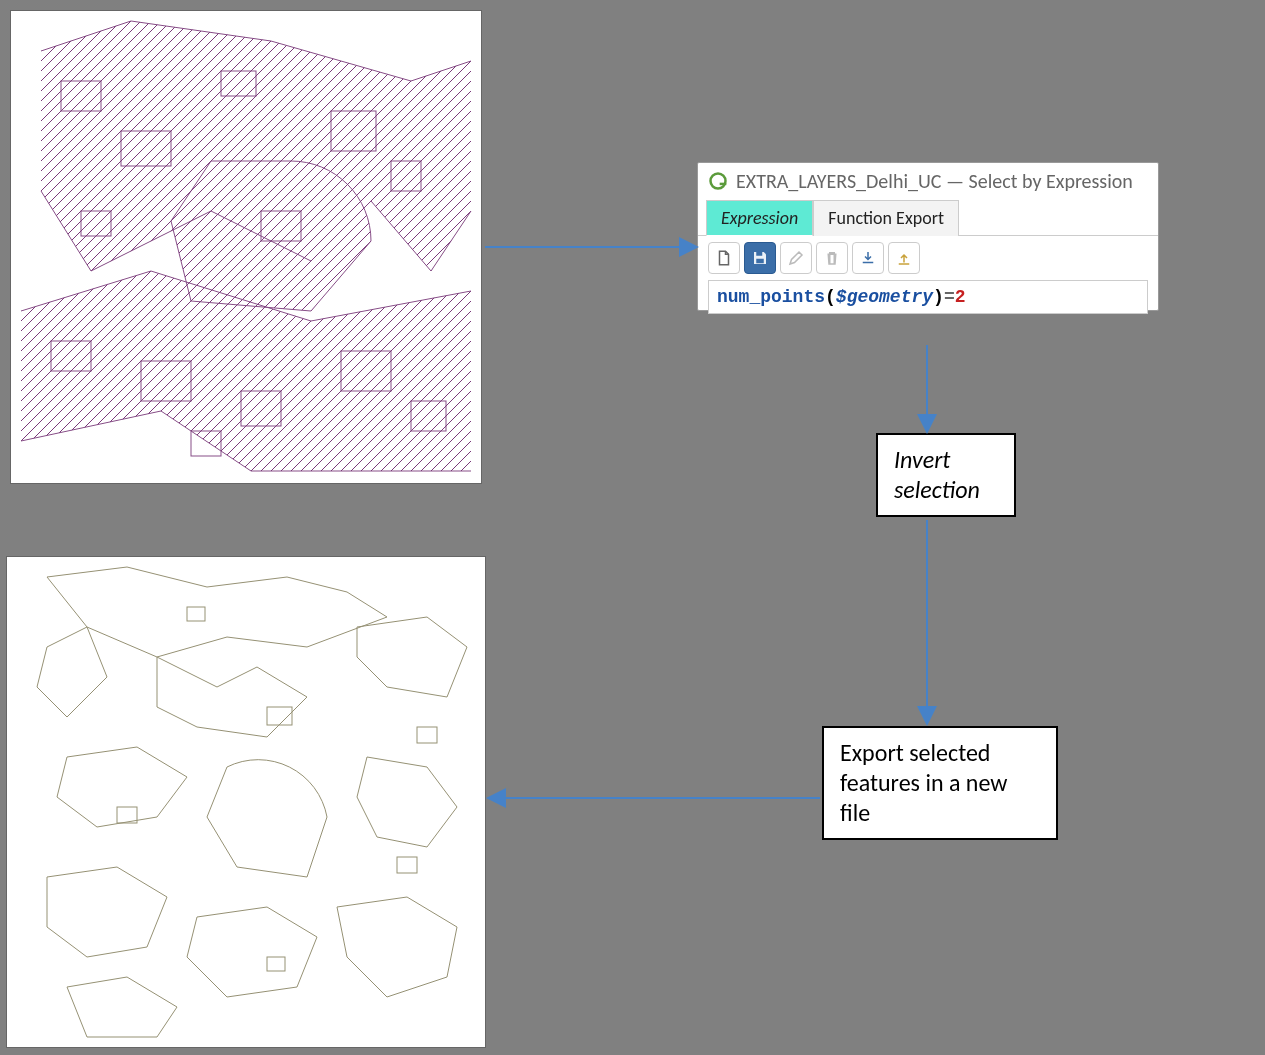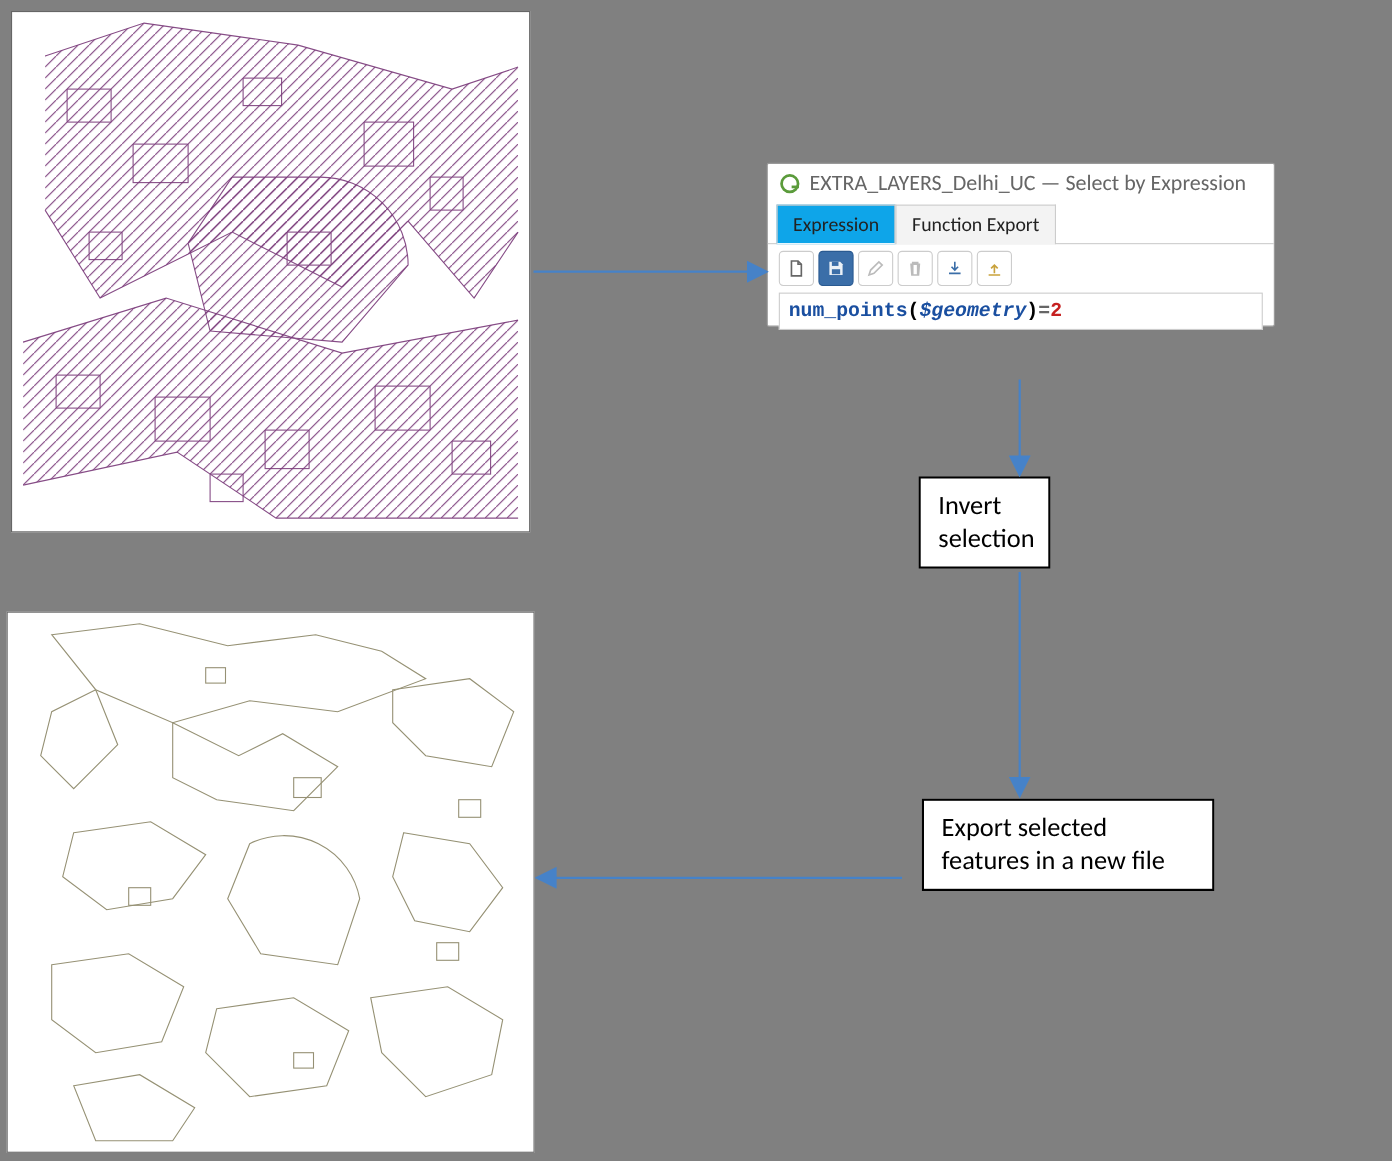"EXTRA_LAYERS_Delhi_UC — Select by" .dialog { top: 148px -> 162px }
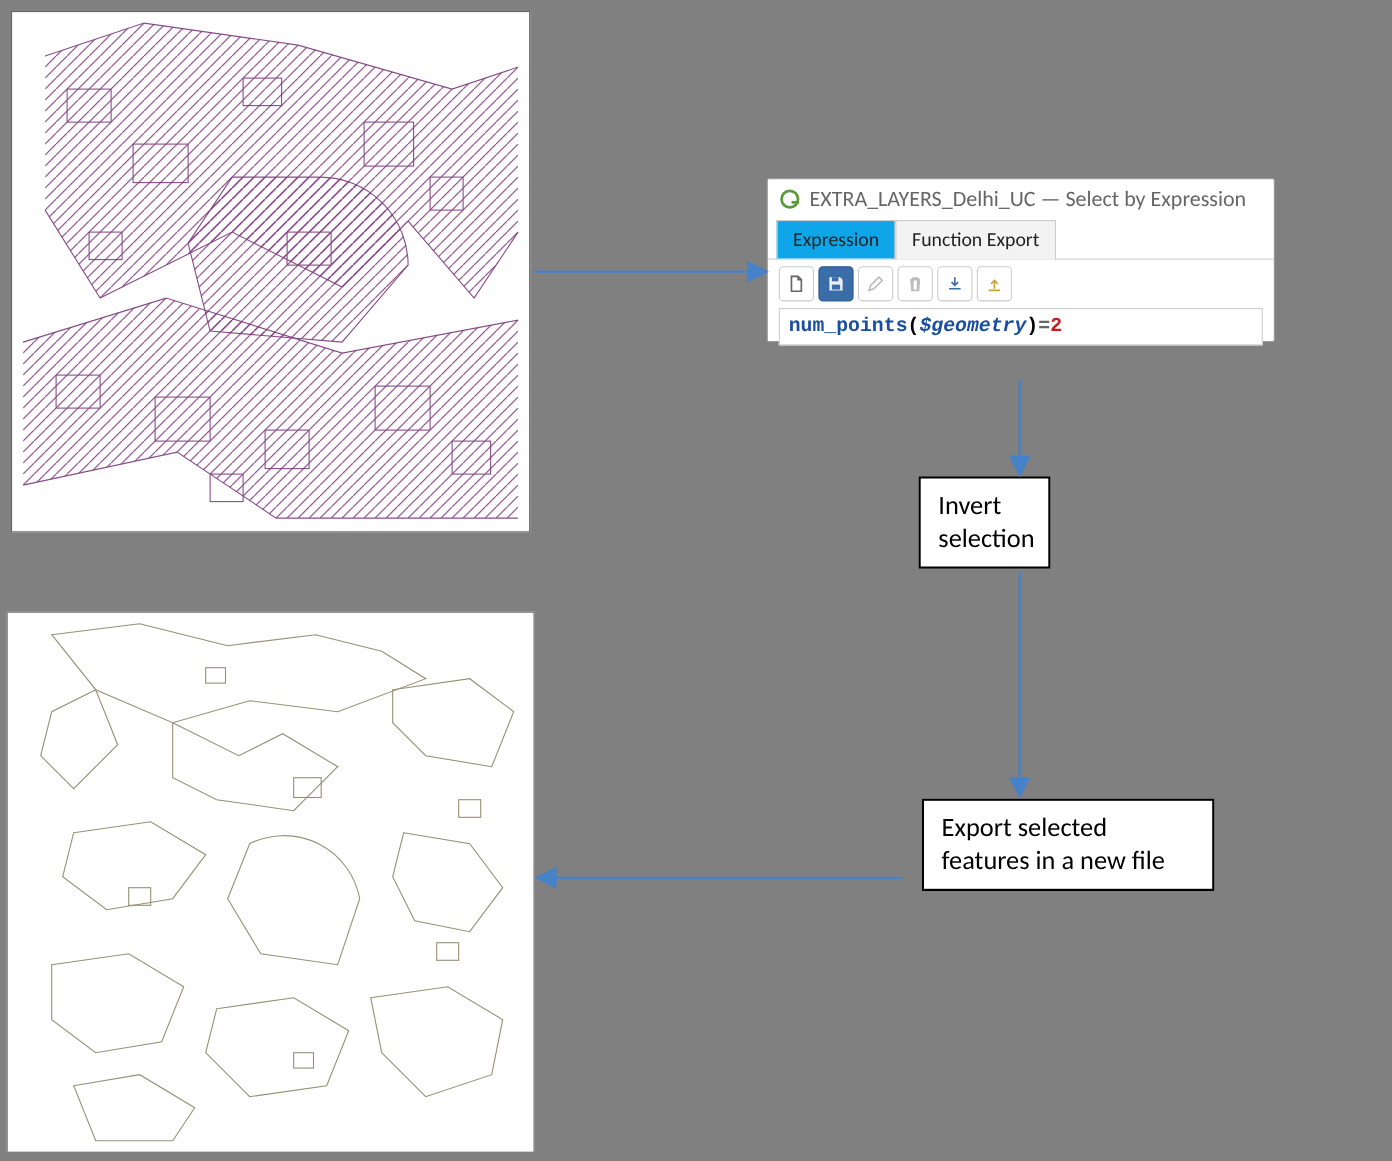"Expression" .tab.active { background: #0ea5e9 -> #5eead4; font-style: none -> italic }
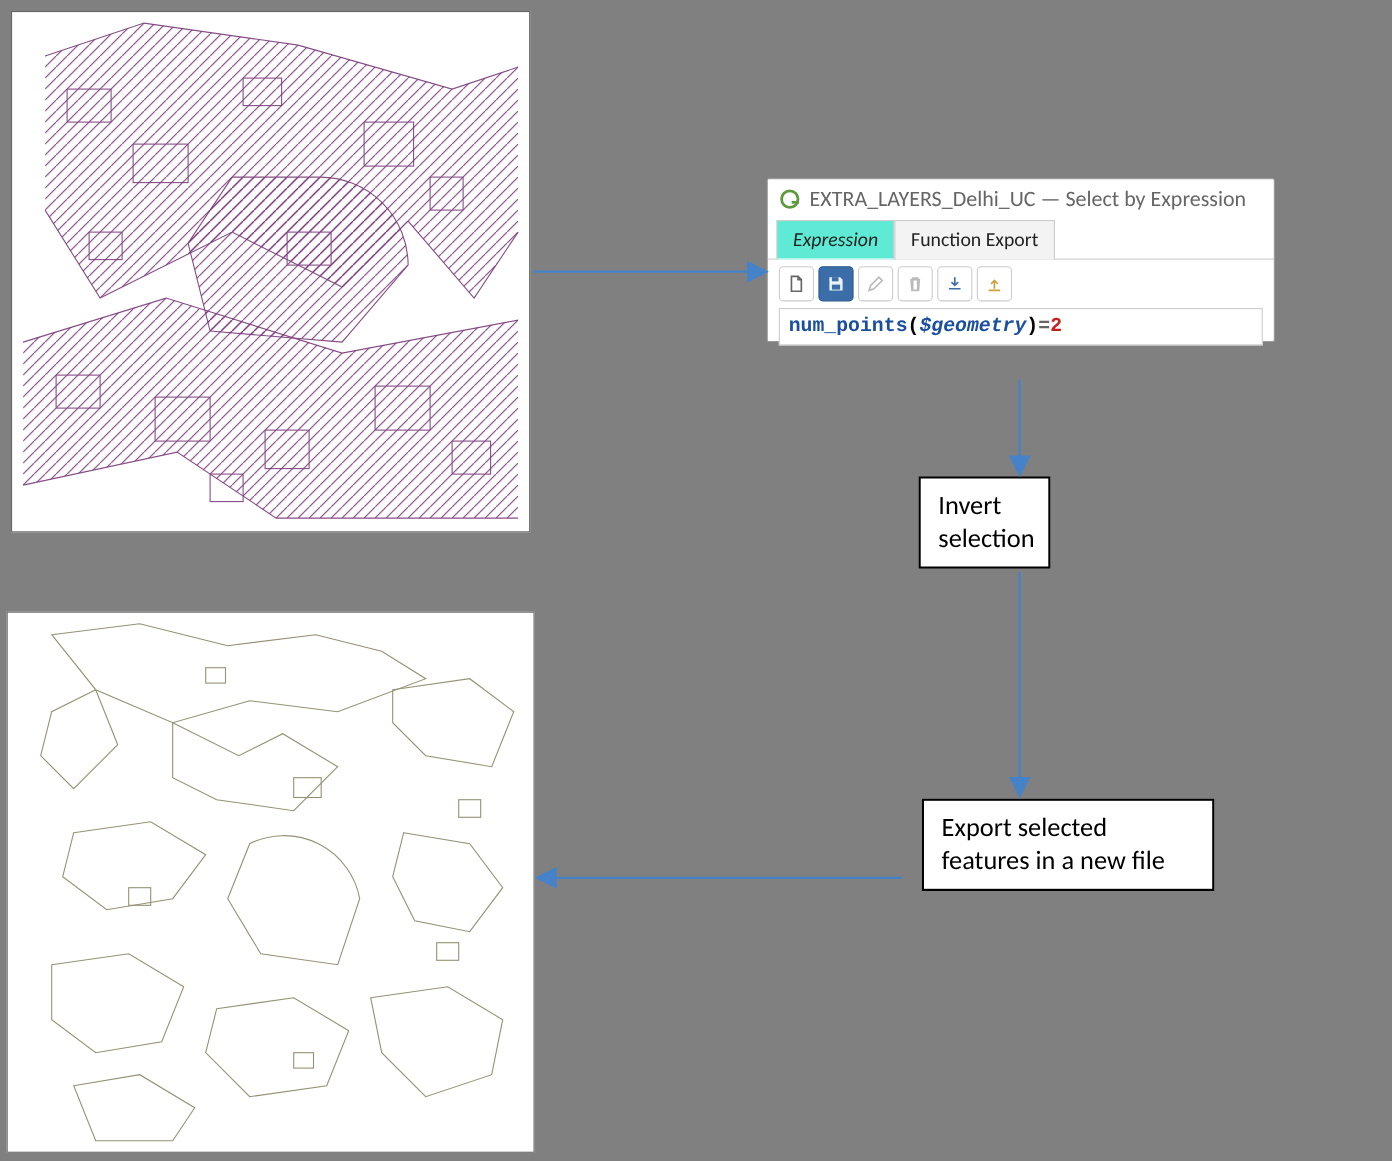"Invert selection" .step-box.invert { font-style: none -> italic; left: 835px -> 876px; width: 120px -> 140px }
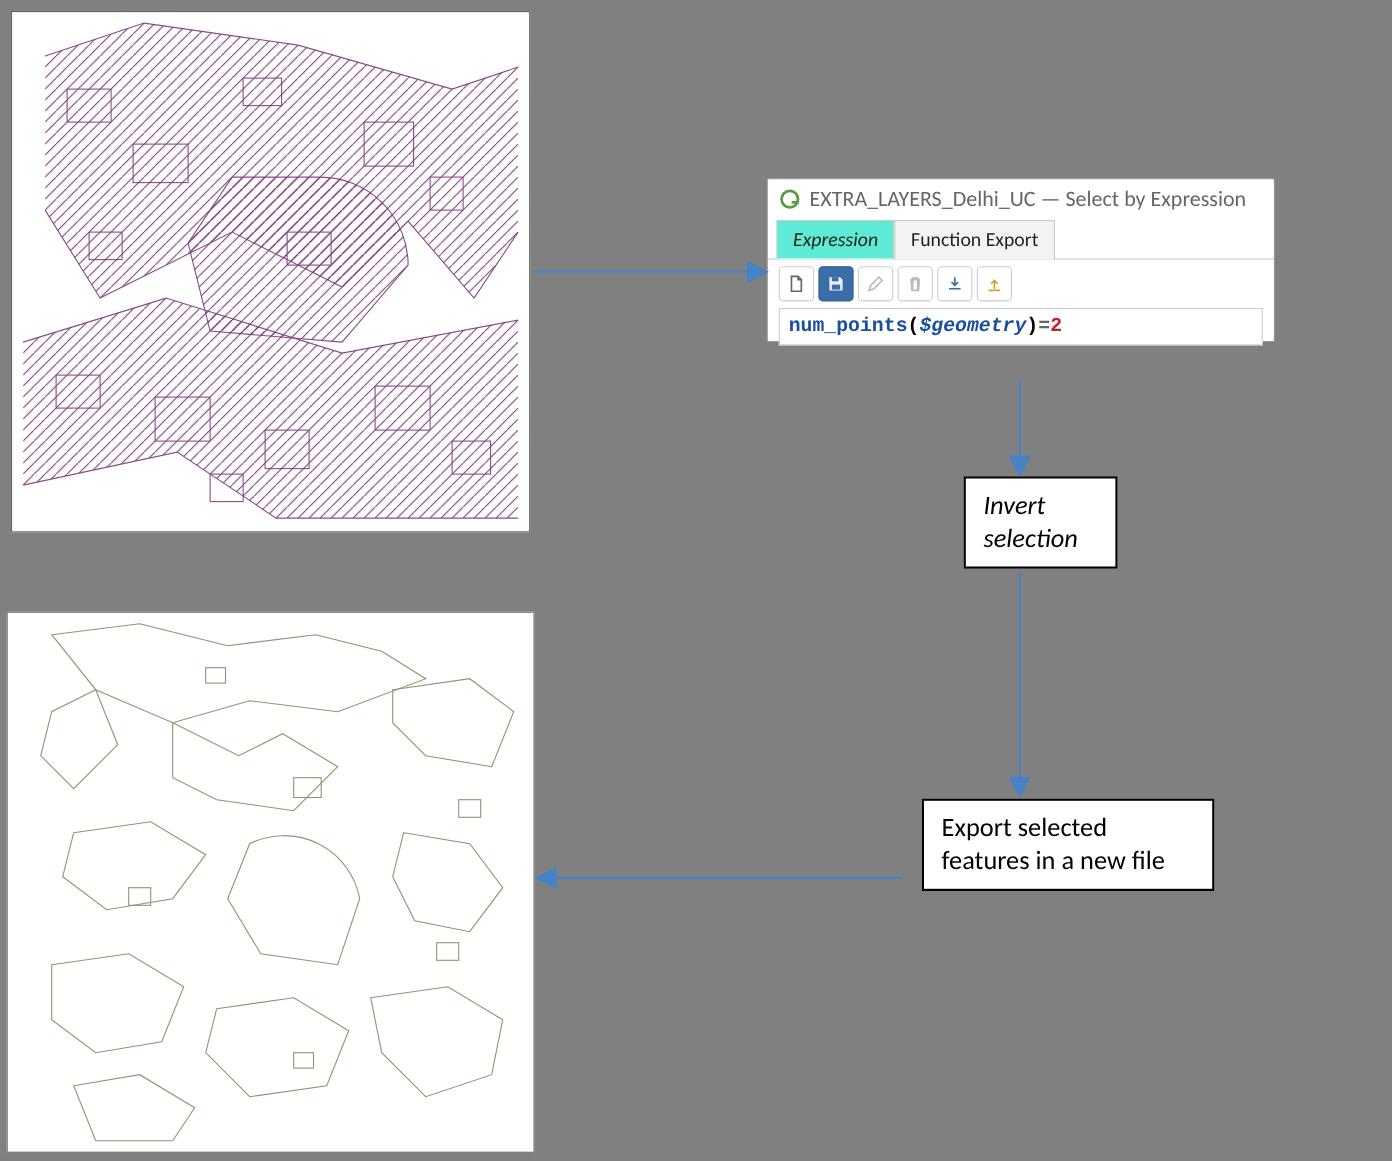"Export selected features in a" .step-box.export { margin-left: 16px -> none; width: 266px -> 236px }
